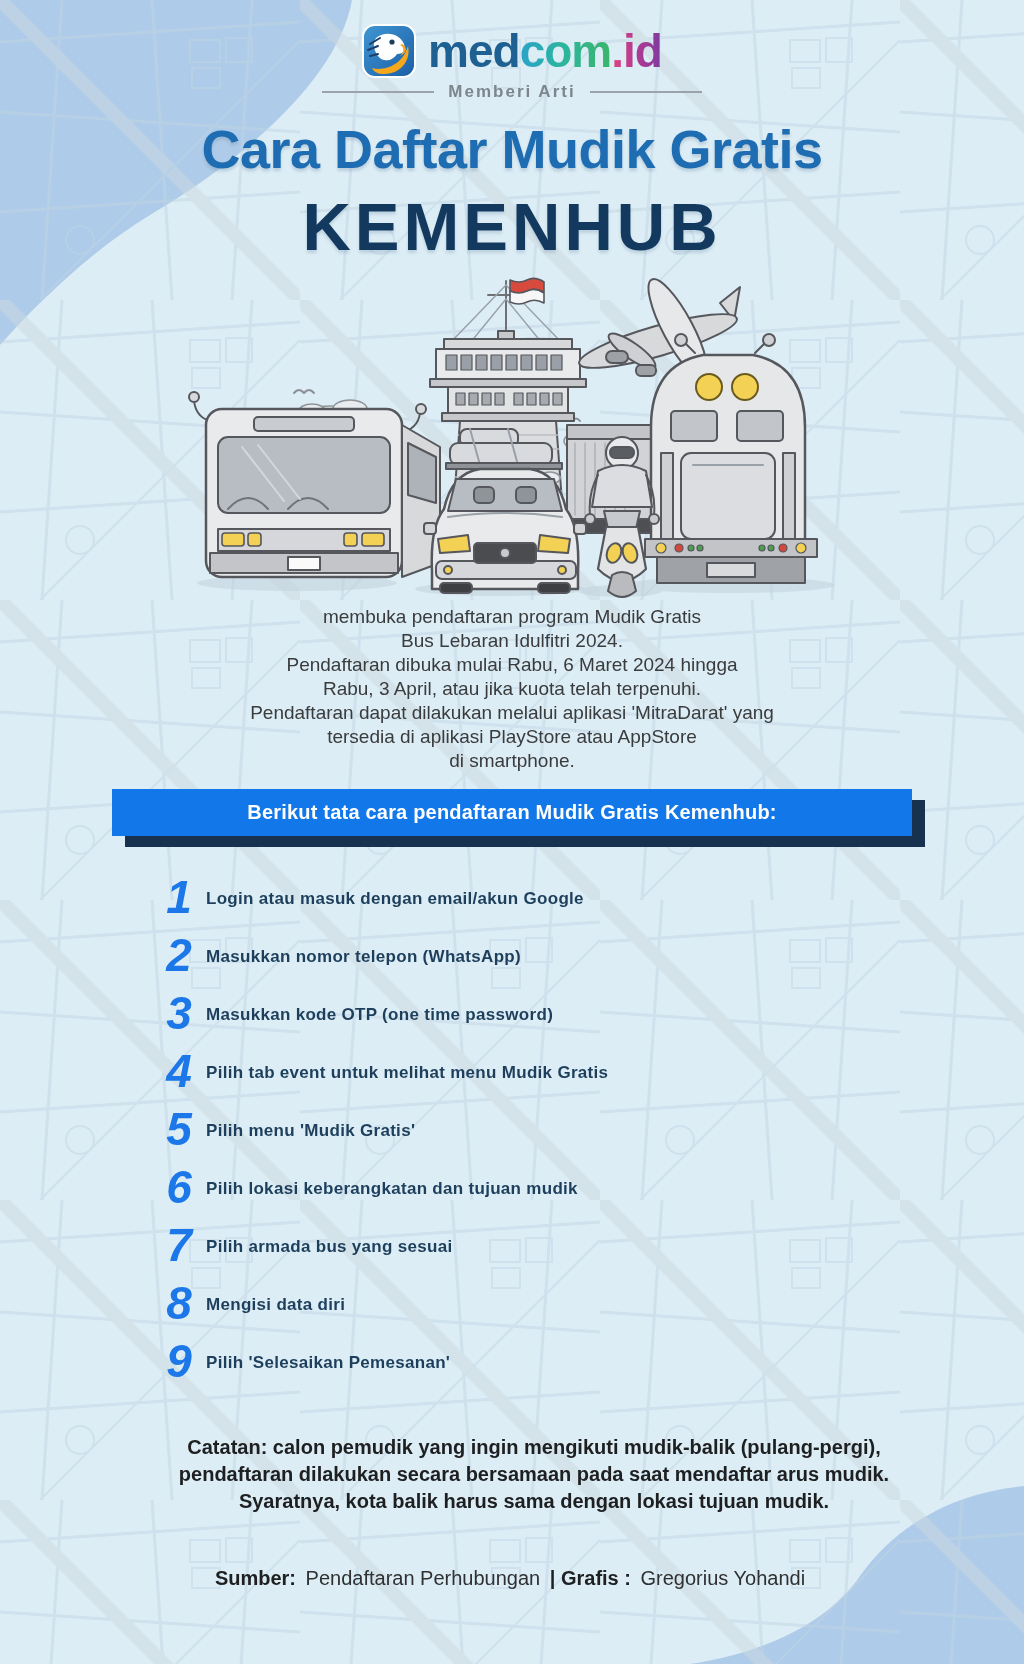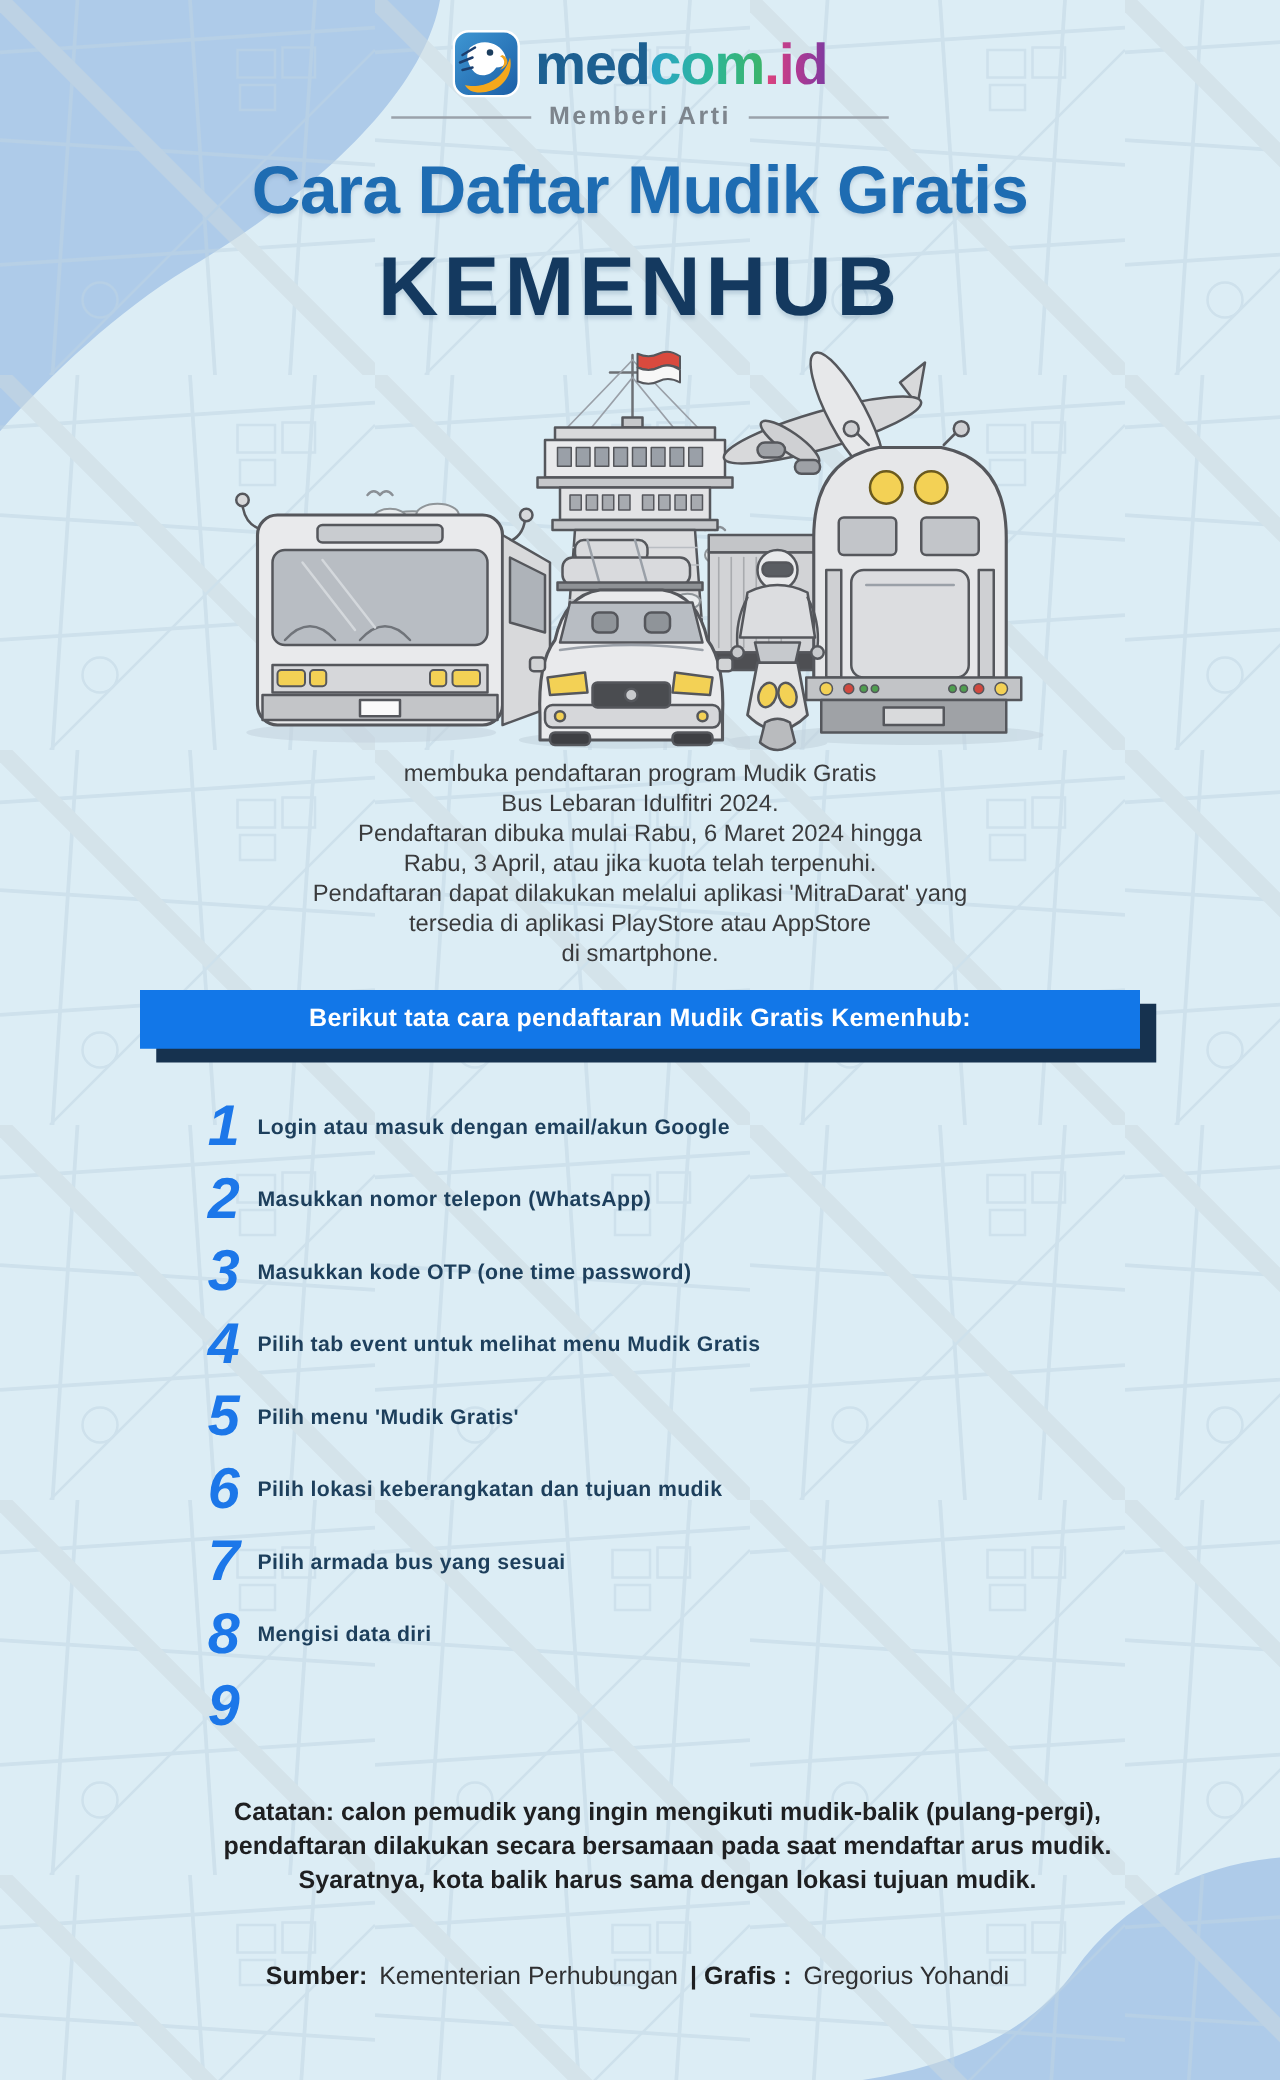"Memberi Arti" .tagline { font-size: 20px -> 17px }
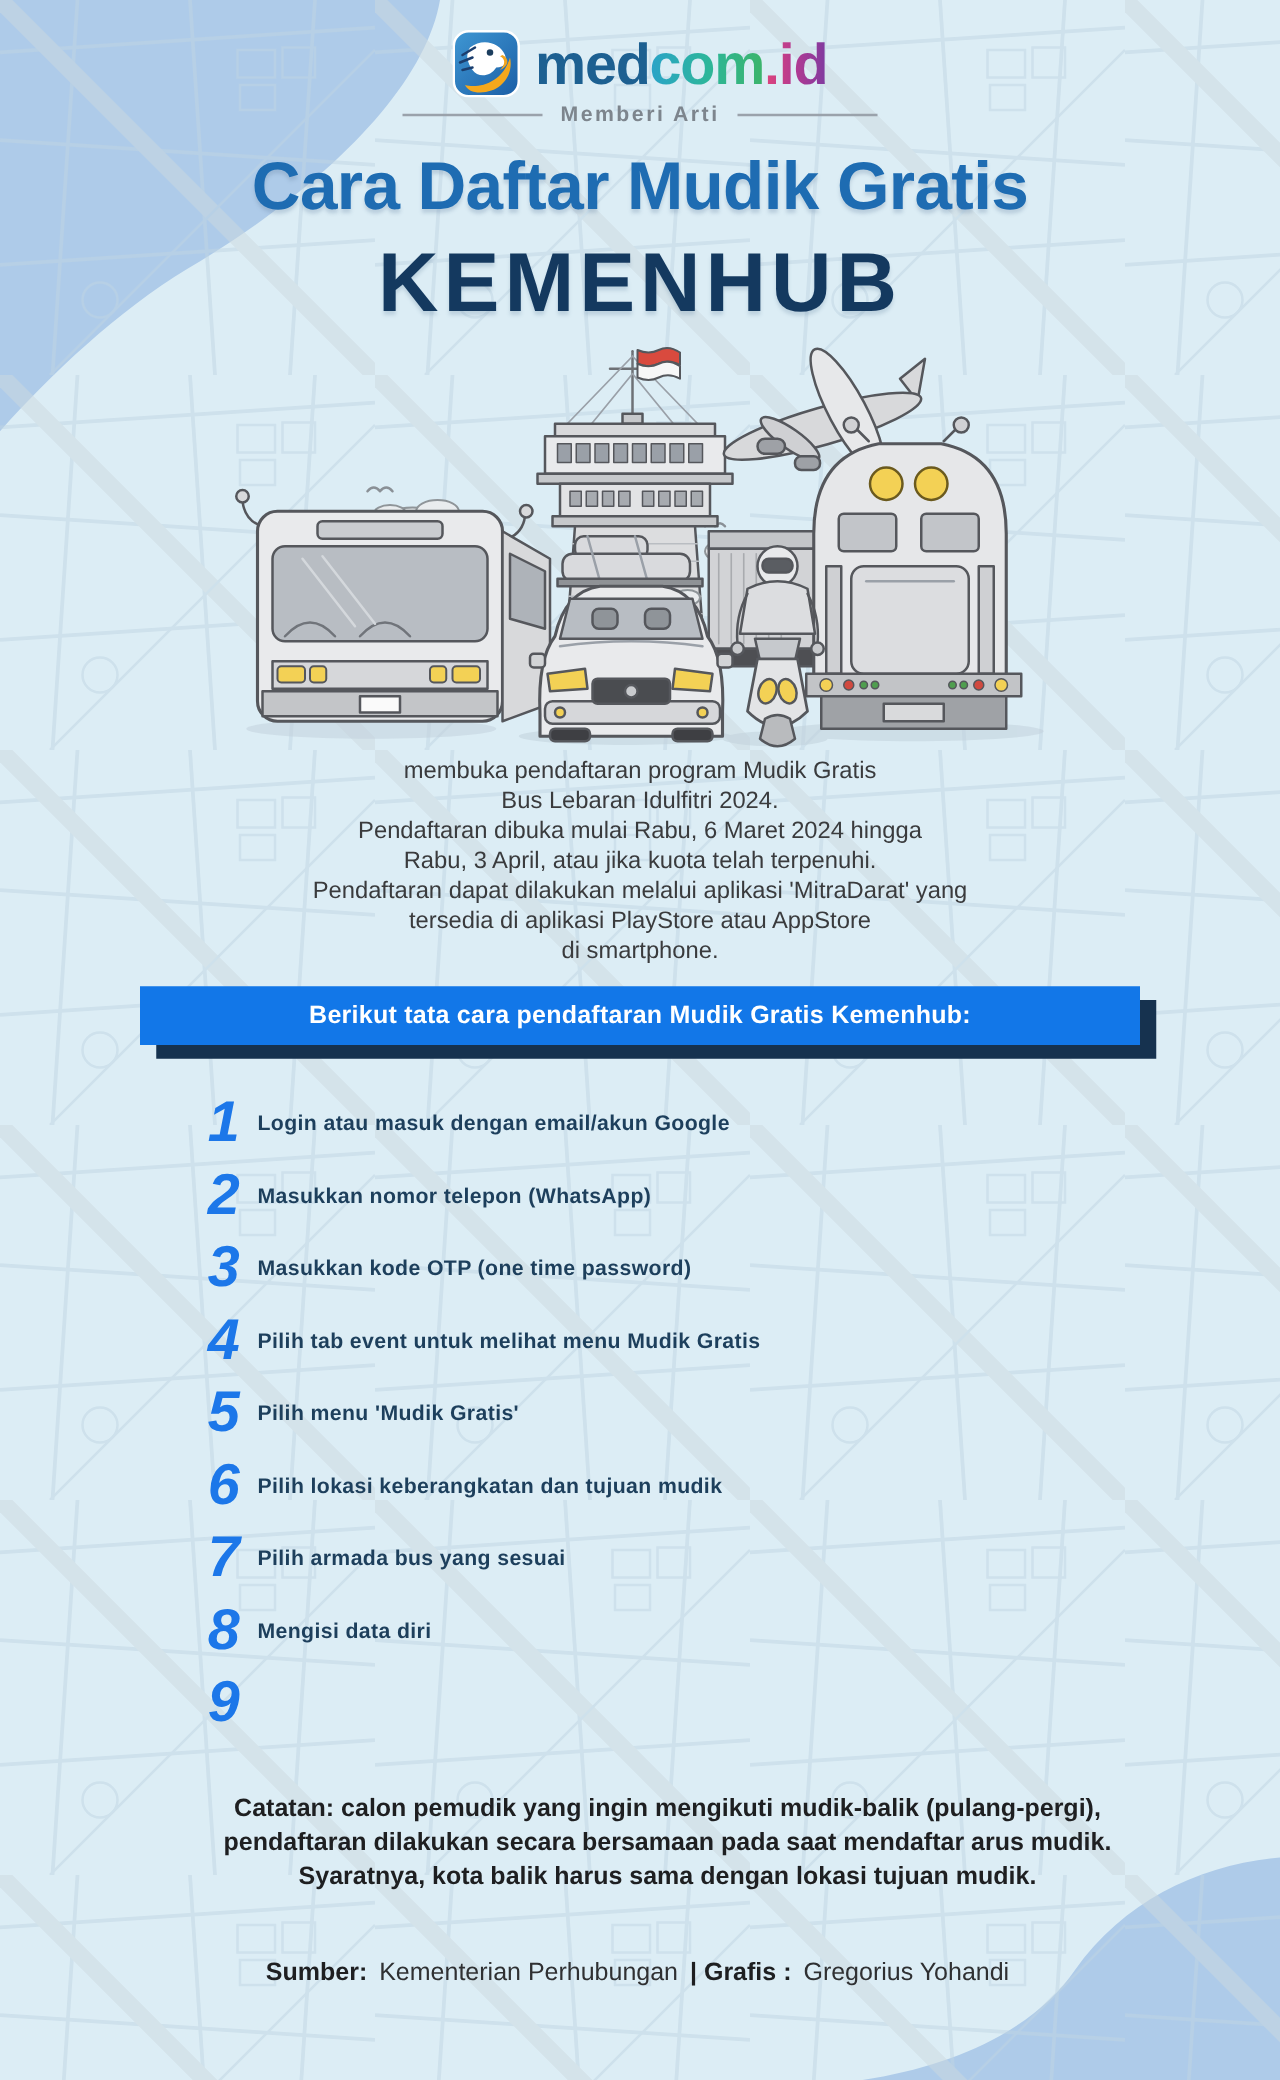"Pilih 'Selesaikan Pemesanan'" span.step-text { html: none -> <span>Pilih 'Selesaikan Pemesanan'</span> }
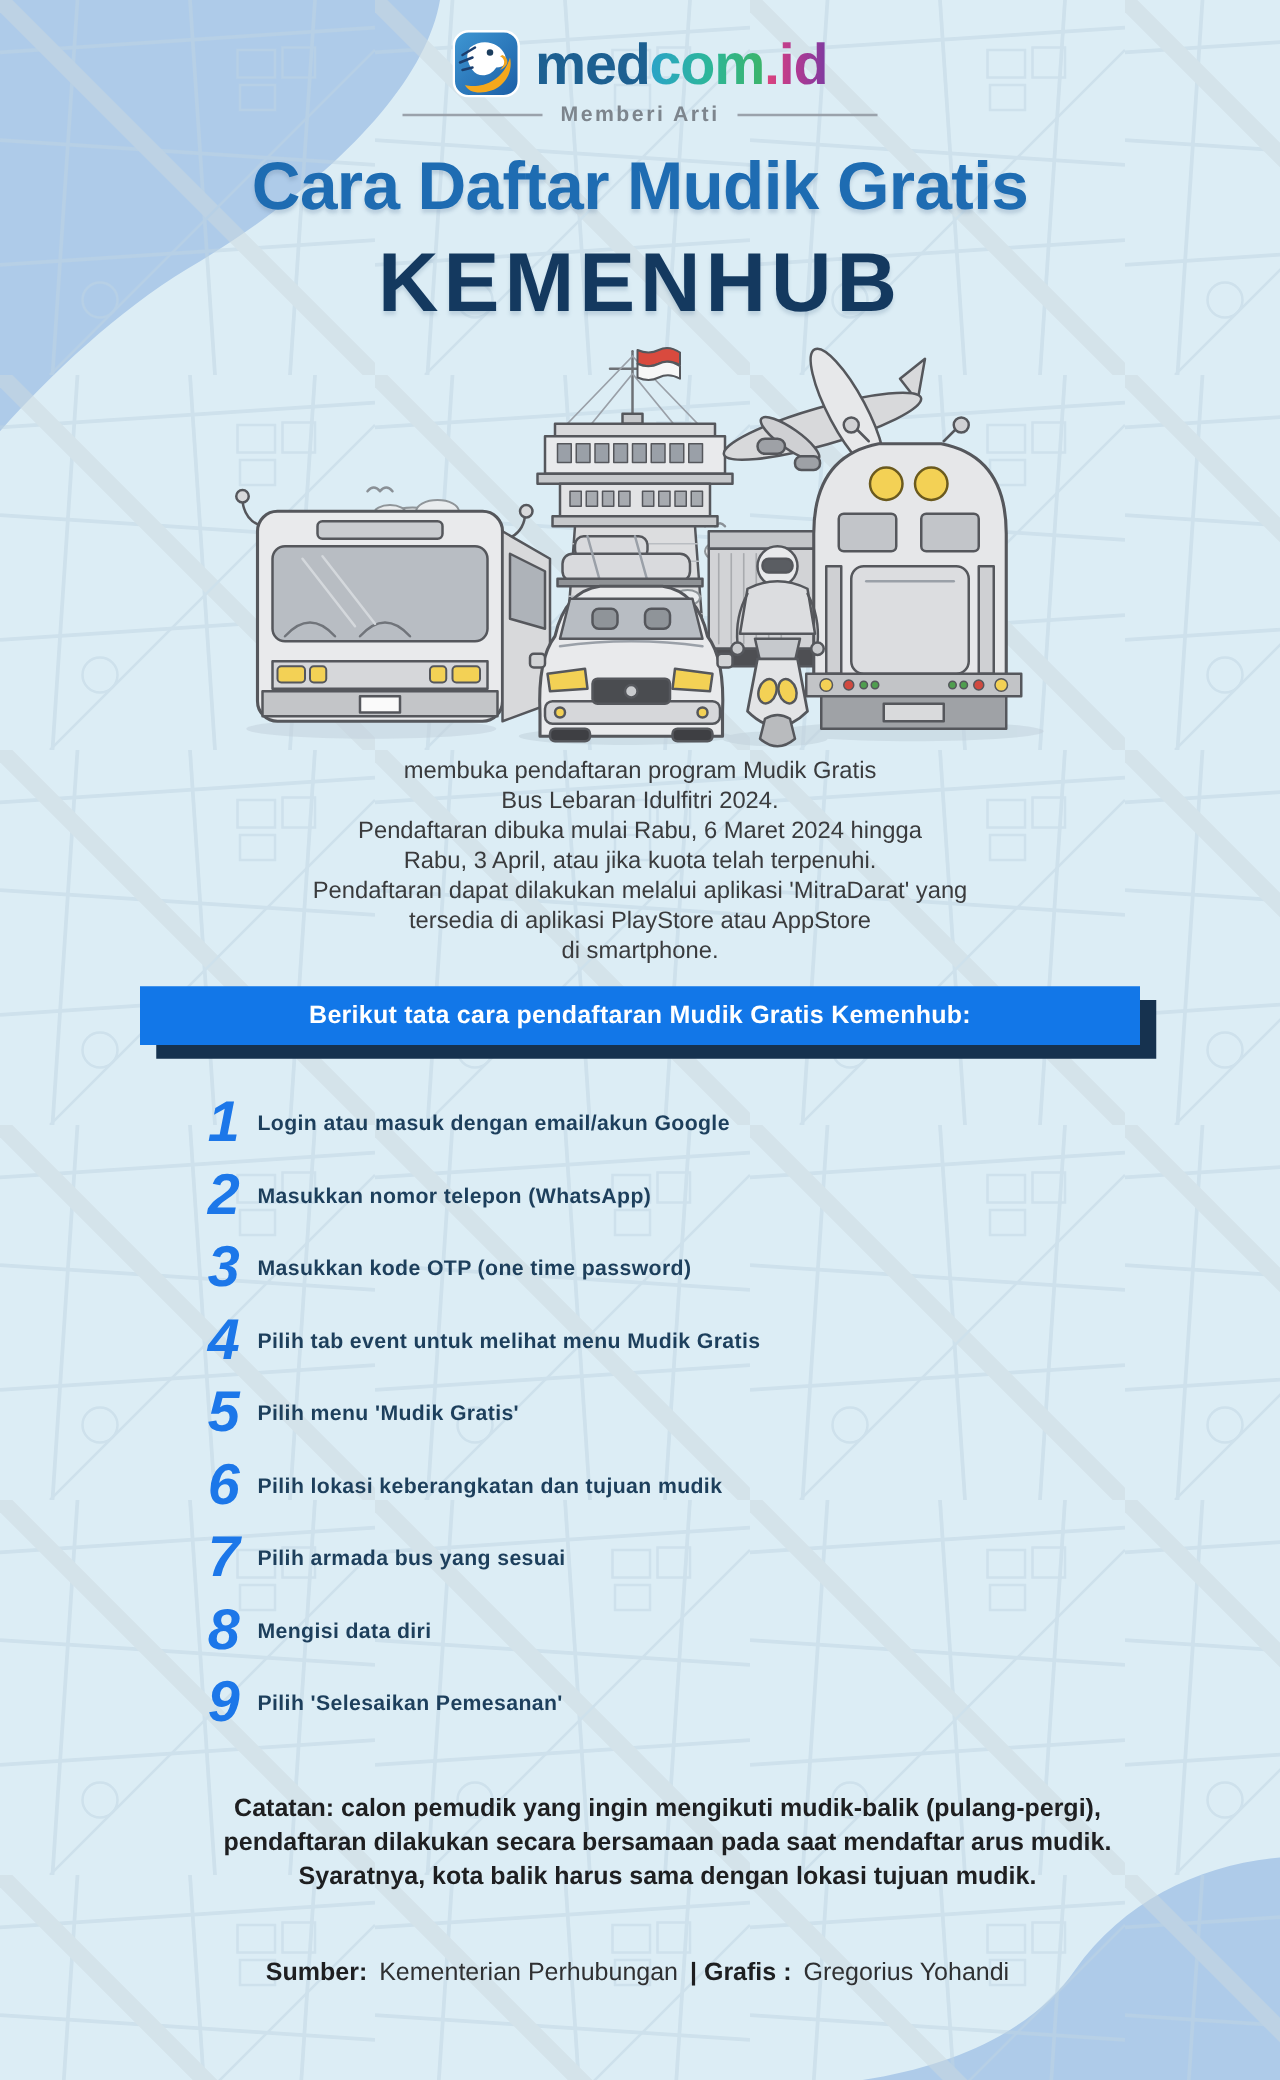"Kementerian Perhubungan" span { text: Kementerian -> Pendaftaran }
